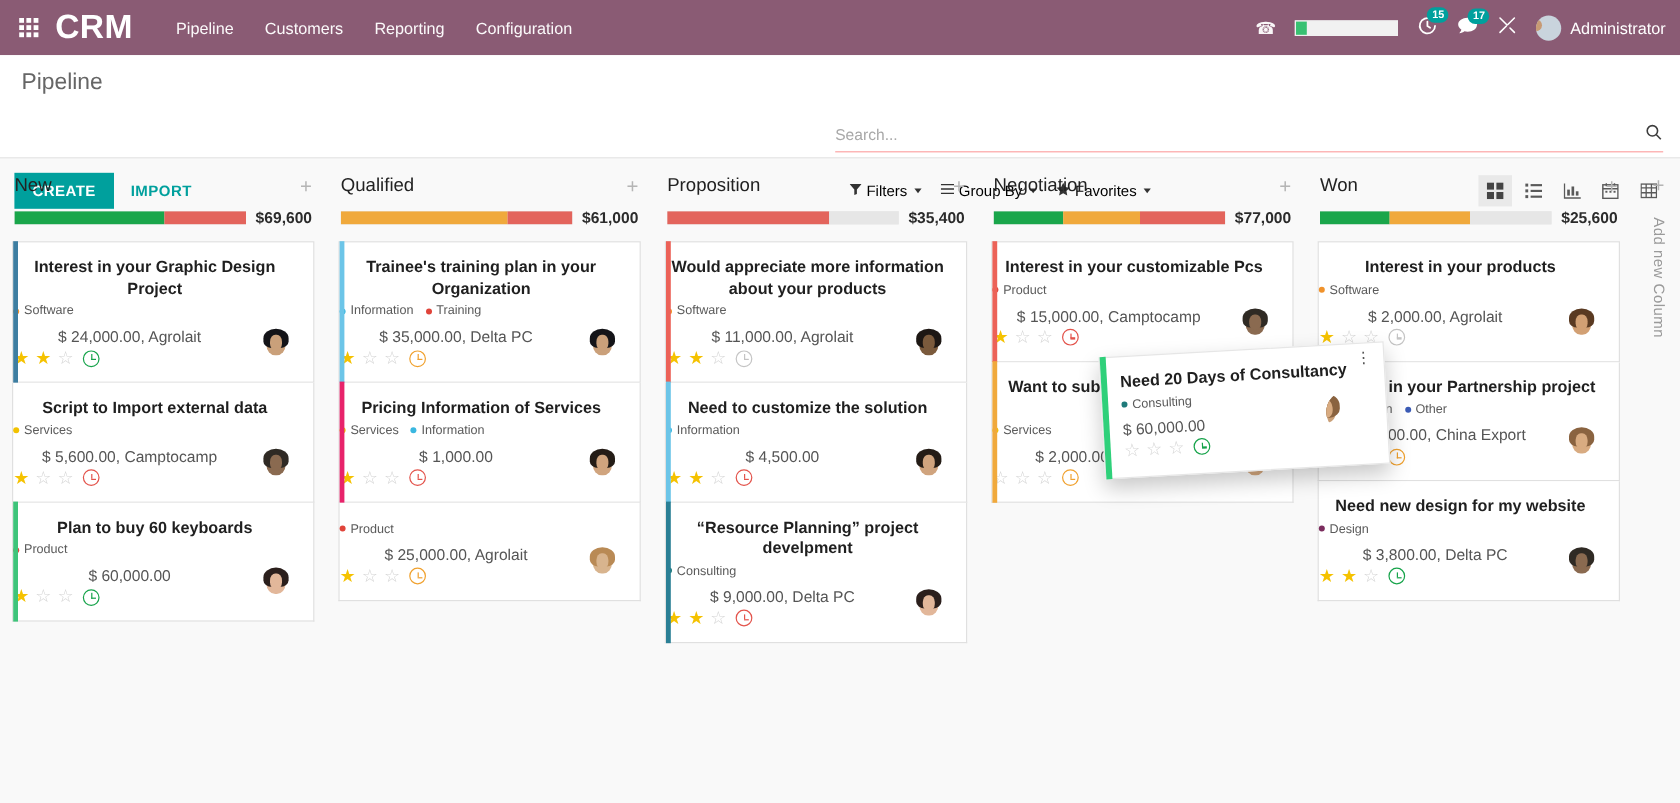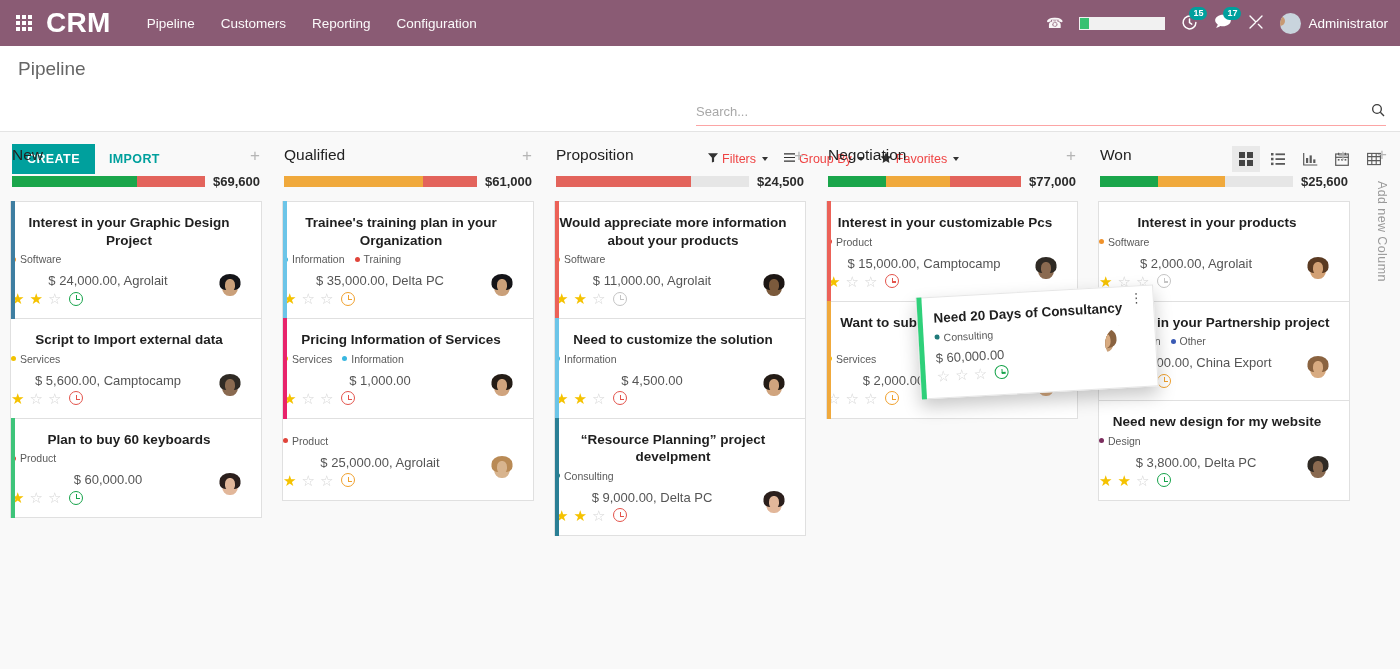"Filters" .filters-group { color: #ef4444 -> #000000 }
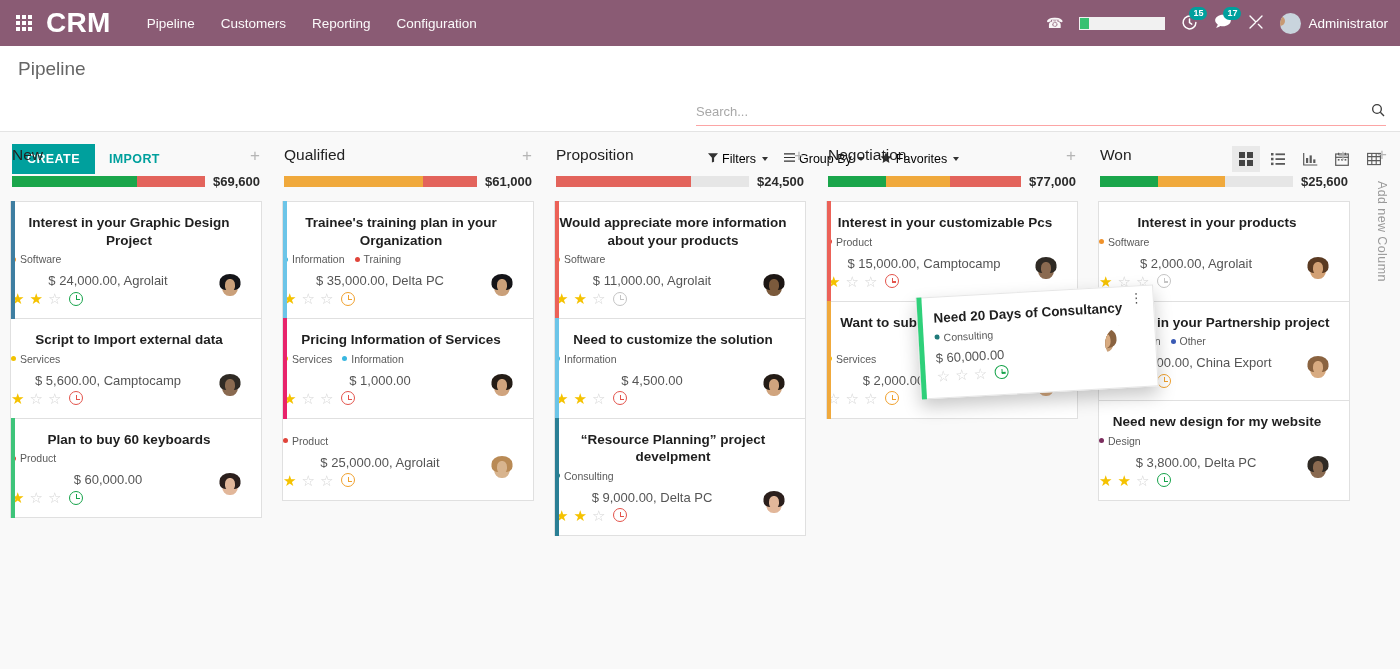"$24,500" div.col-amt { text: $24,500 -> $35,400 }
